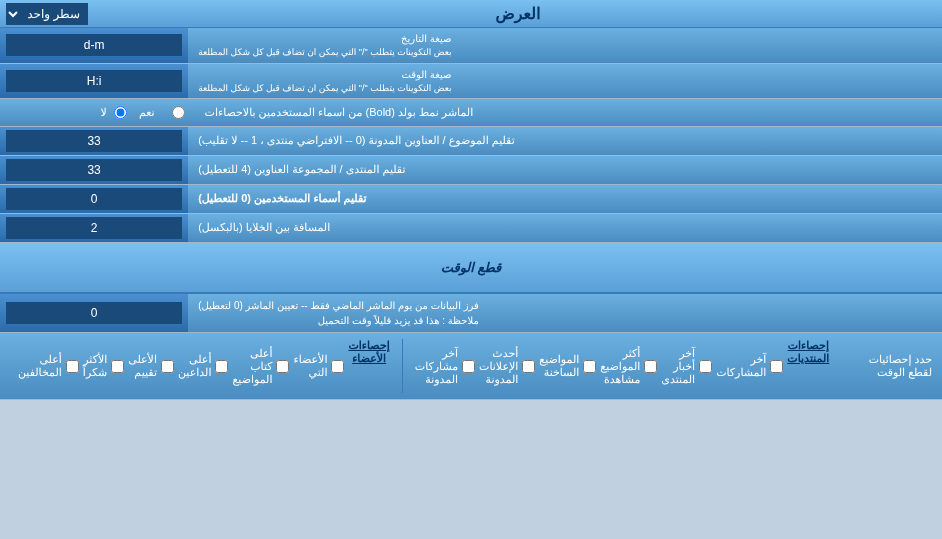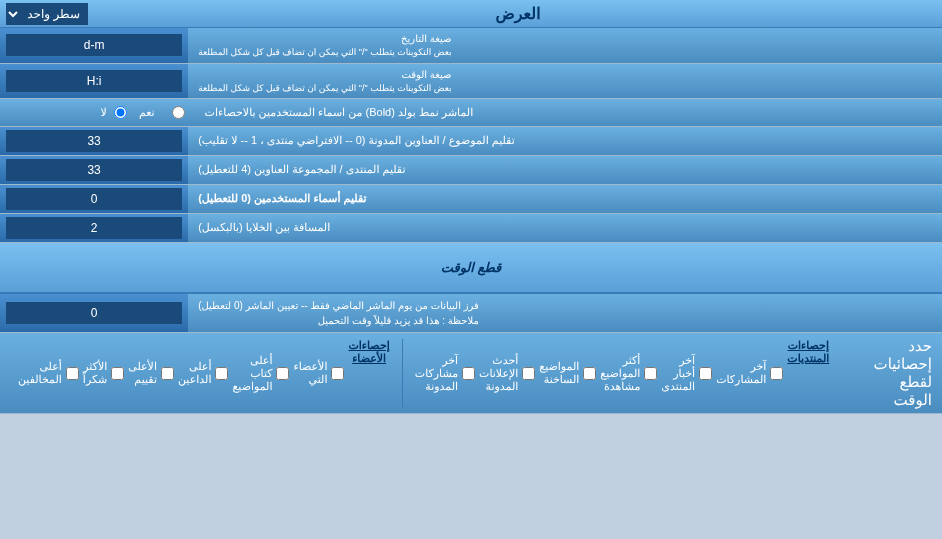"حدد إحصائيات لقطع الوقت" .had-row { font-size: 15px -> 11px; padding: 4px 10px -> 20px 10px }
